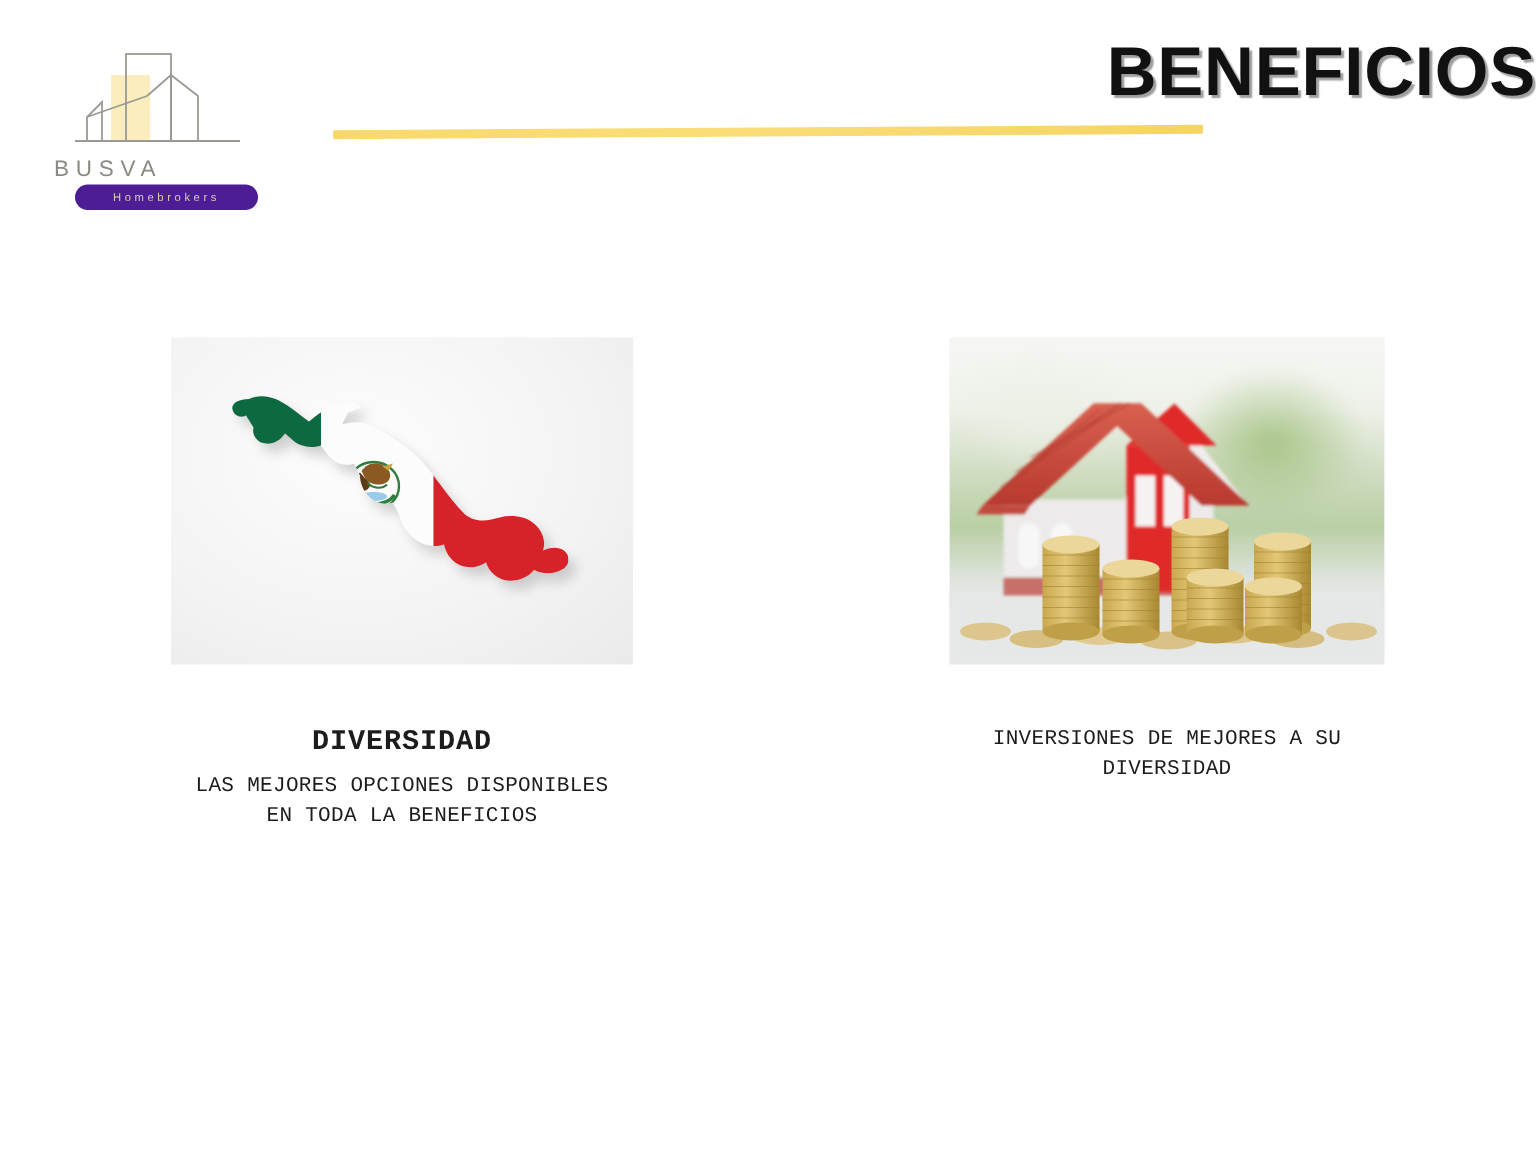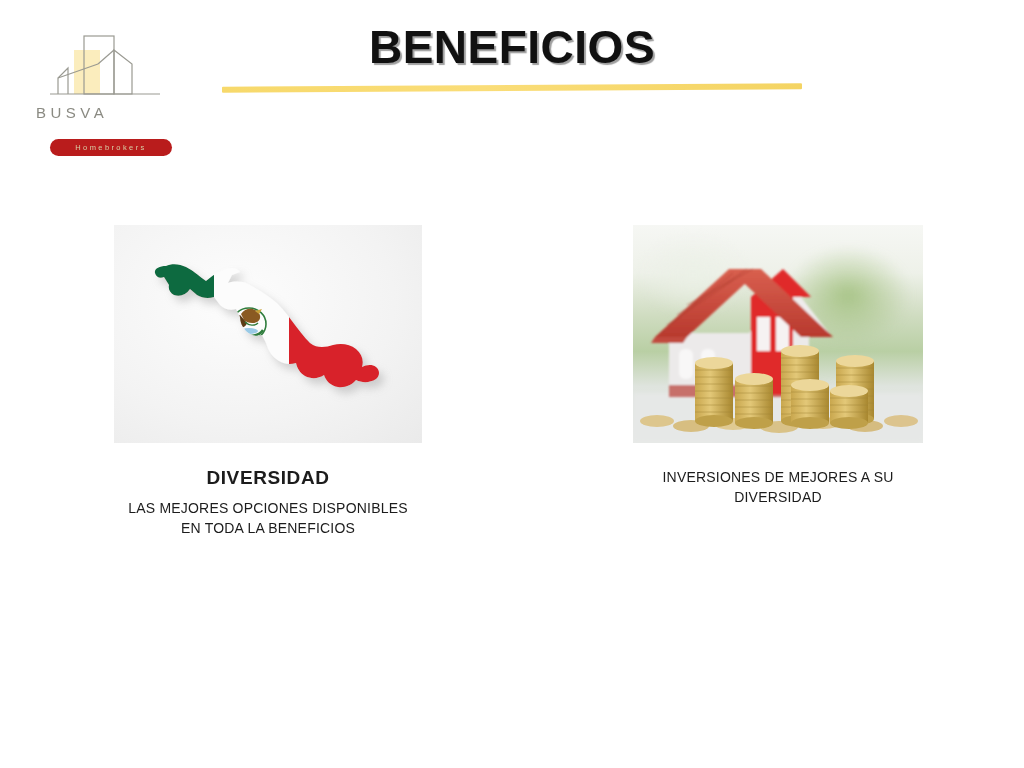"BENEFICIOS" .slide-title { text-align: center -> right }
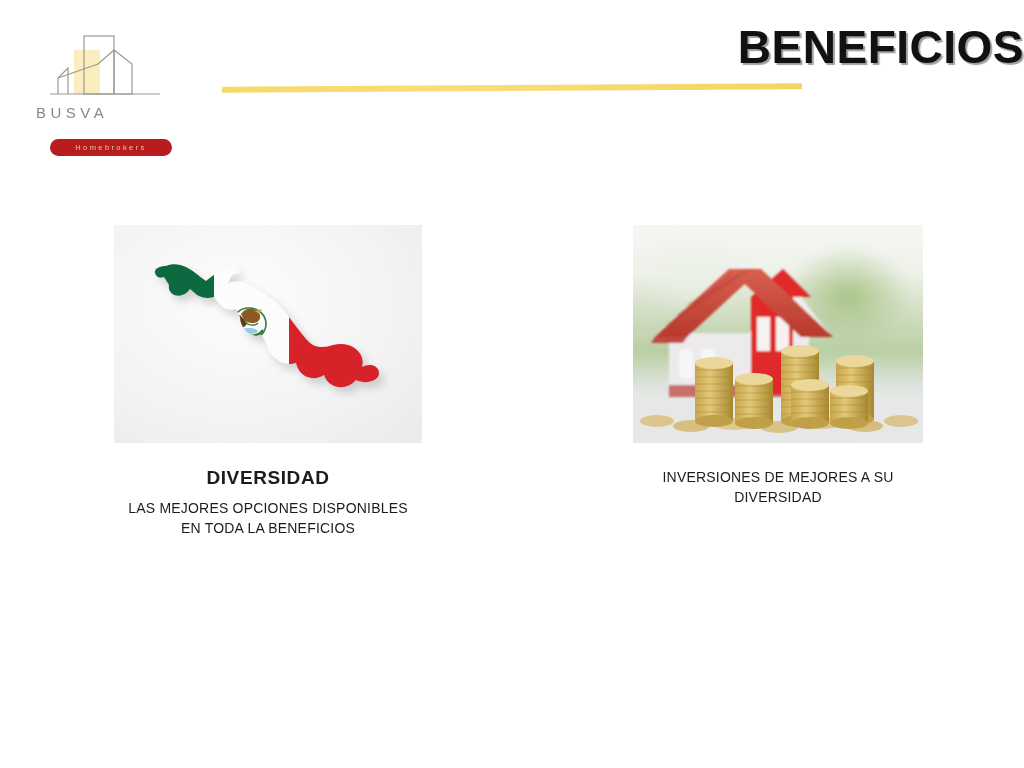"Homebrokers" .logo-tagline-wrap { background: #b91c1c -> #4c1d95; top: 117px -> 101px }
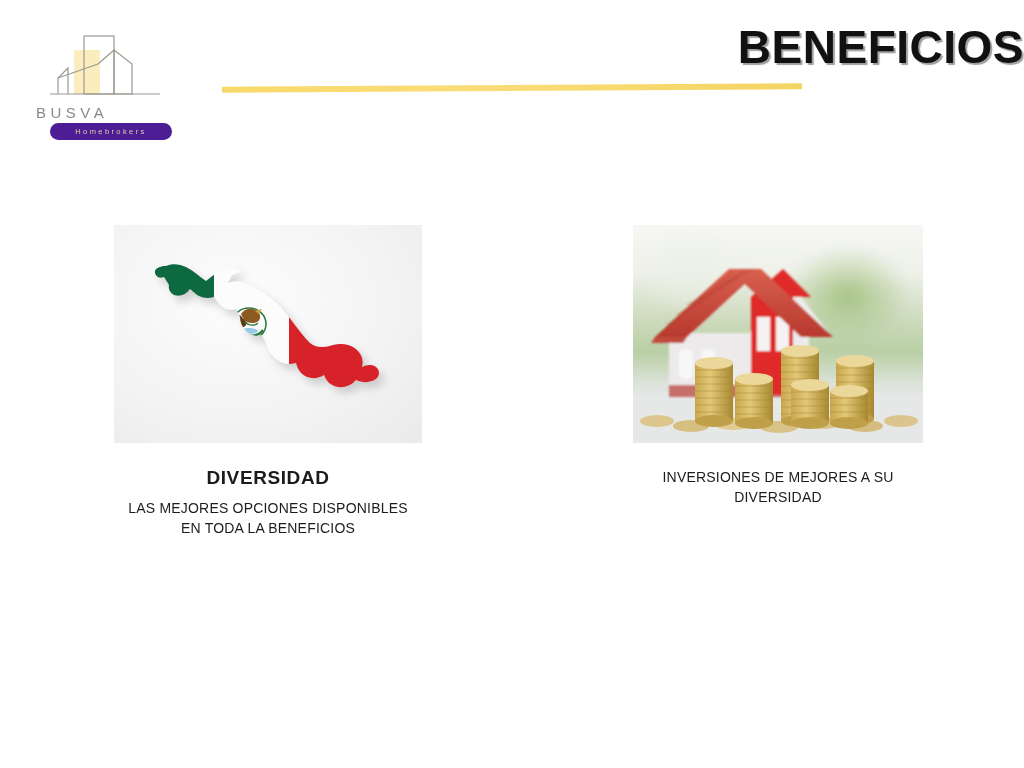"DIVERSIDAD" .caption { font-family: none -> Liberation Mono, monospace; margin-top: 24px -> 40px }
